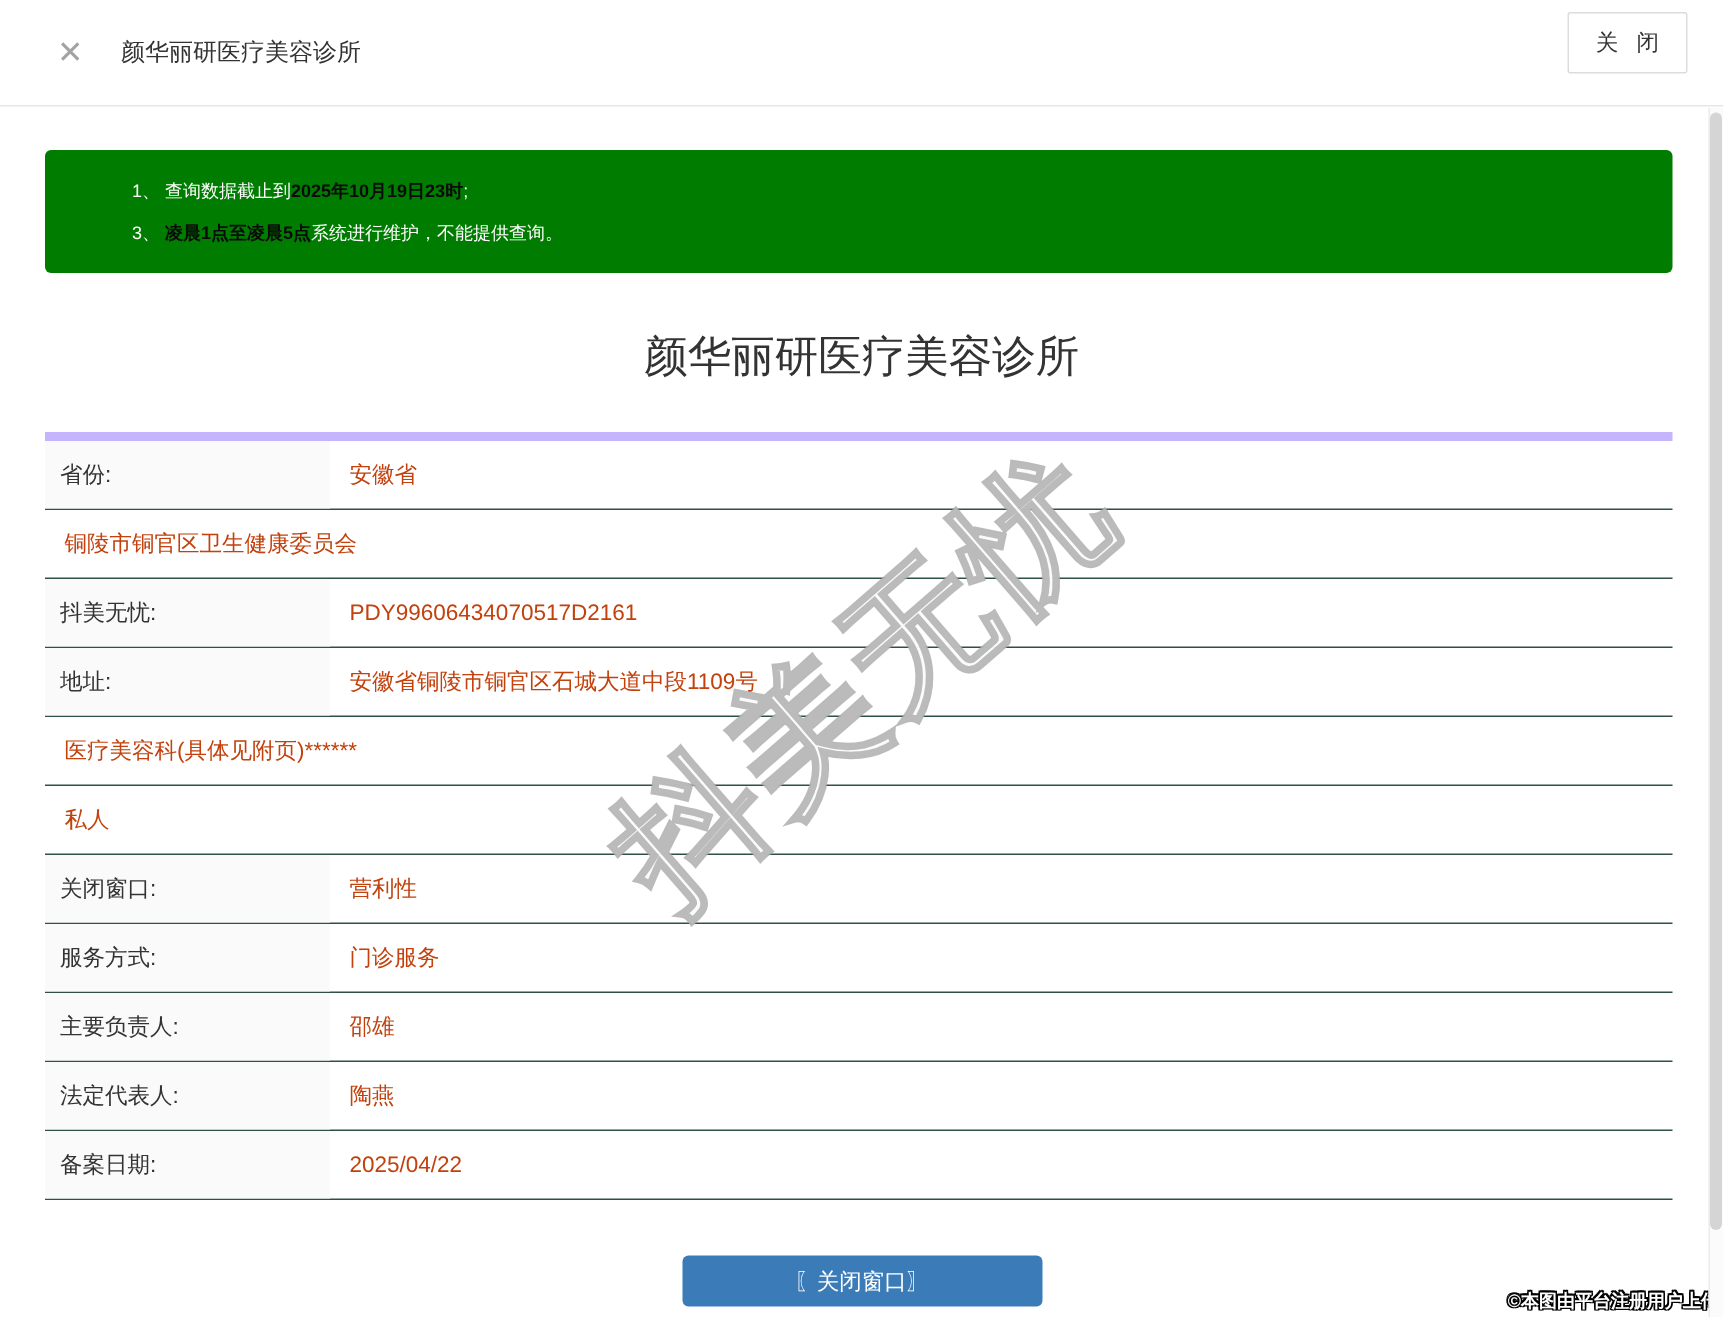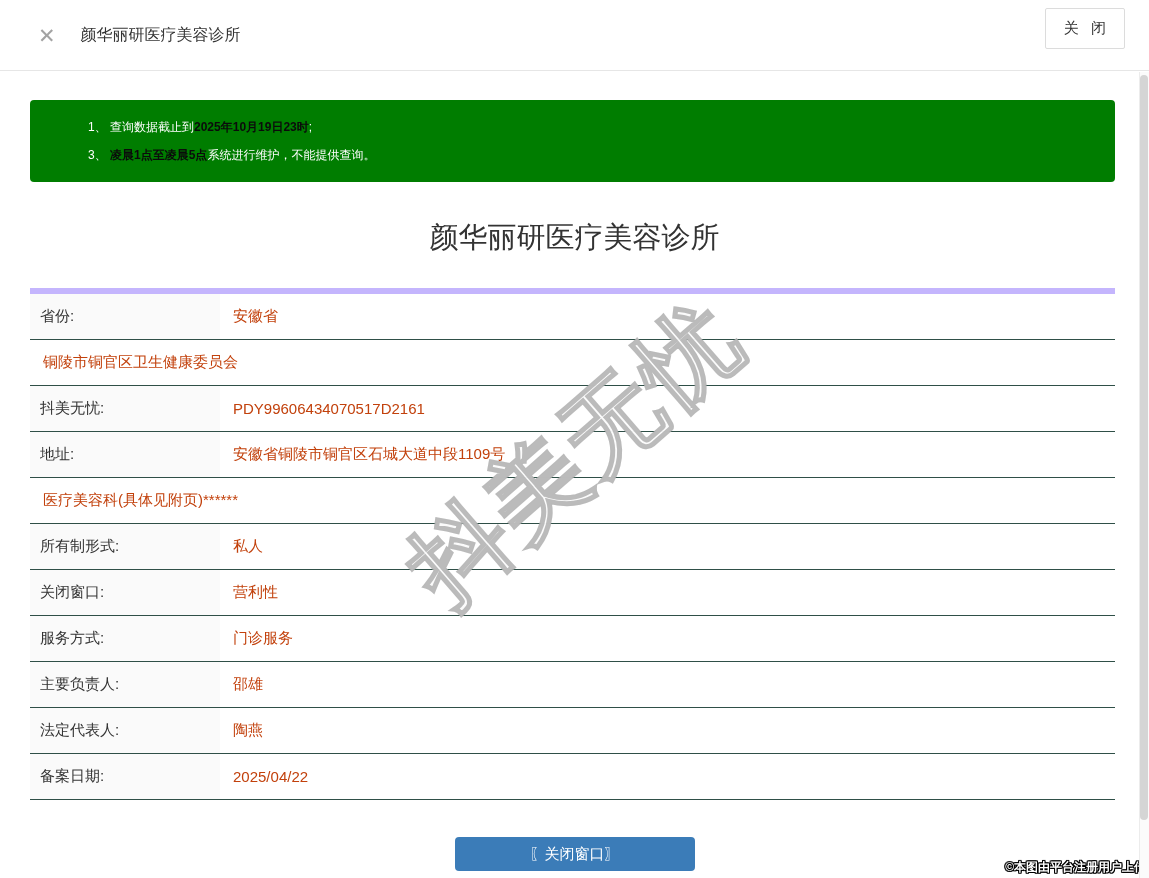"所有制形式:" div.cell-label { html: <div>所有制形式:</div> -> none }
